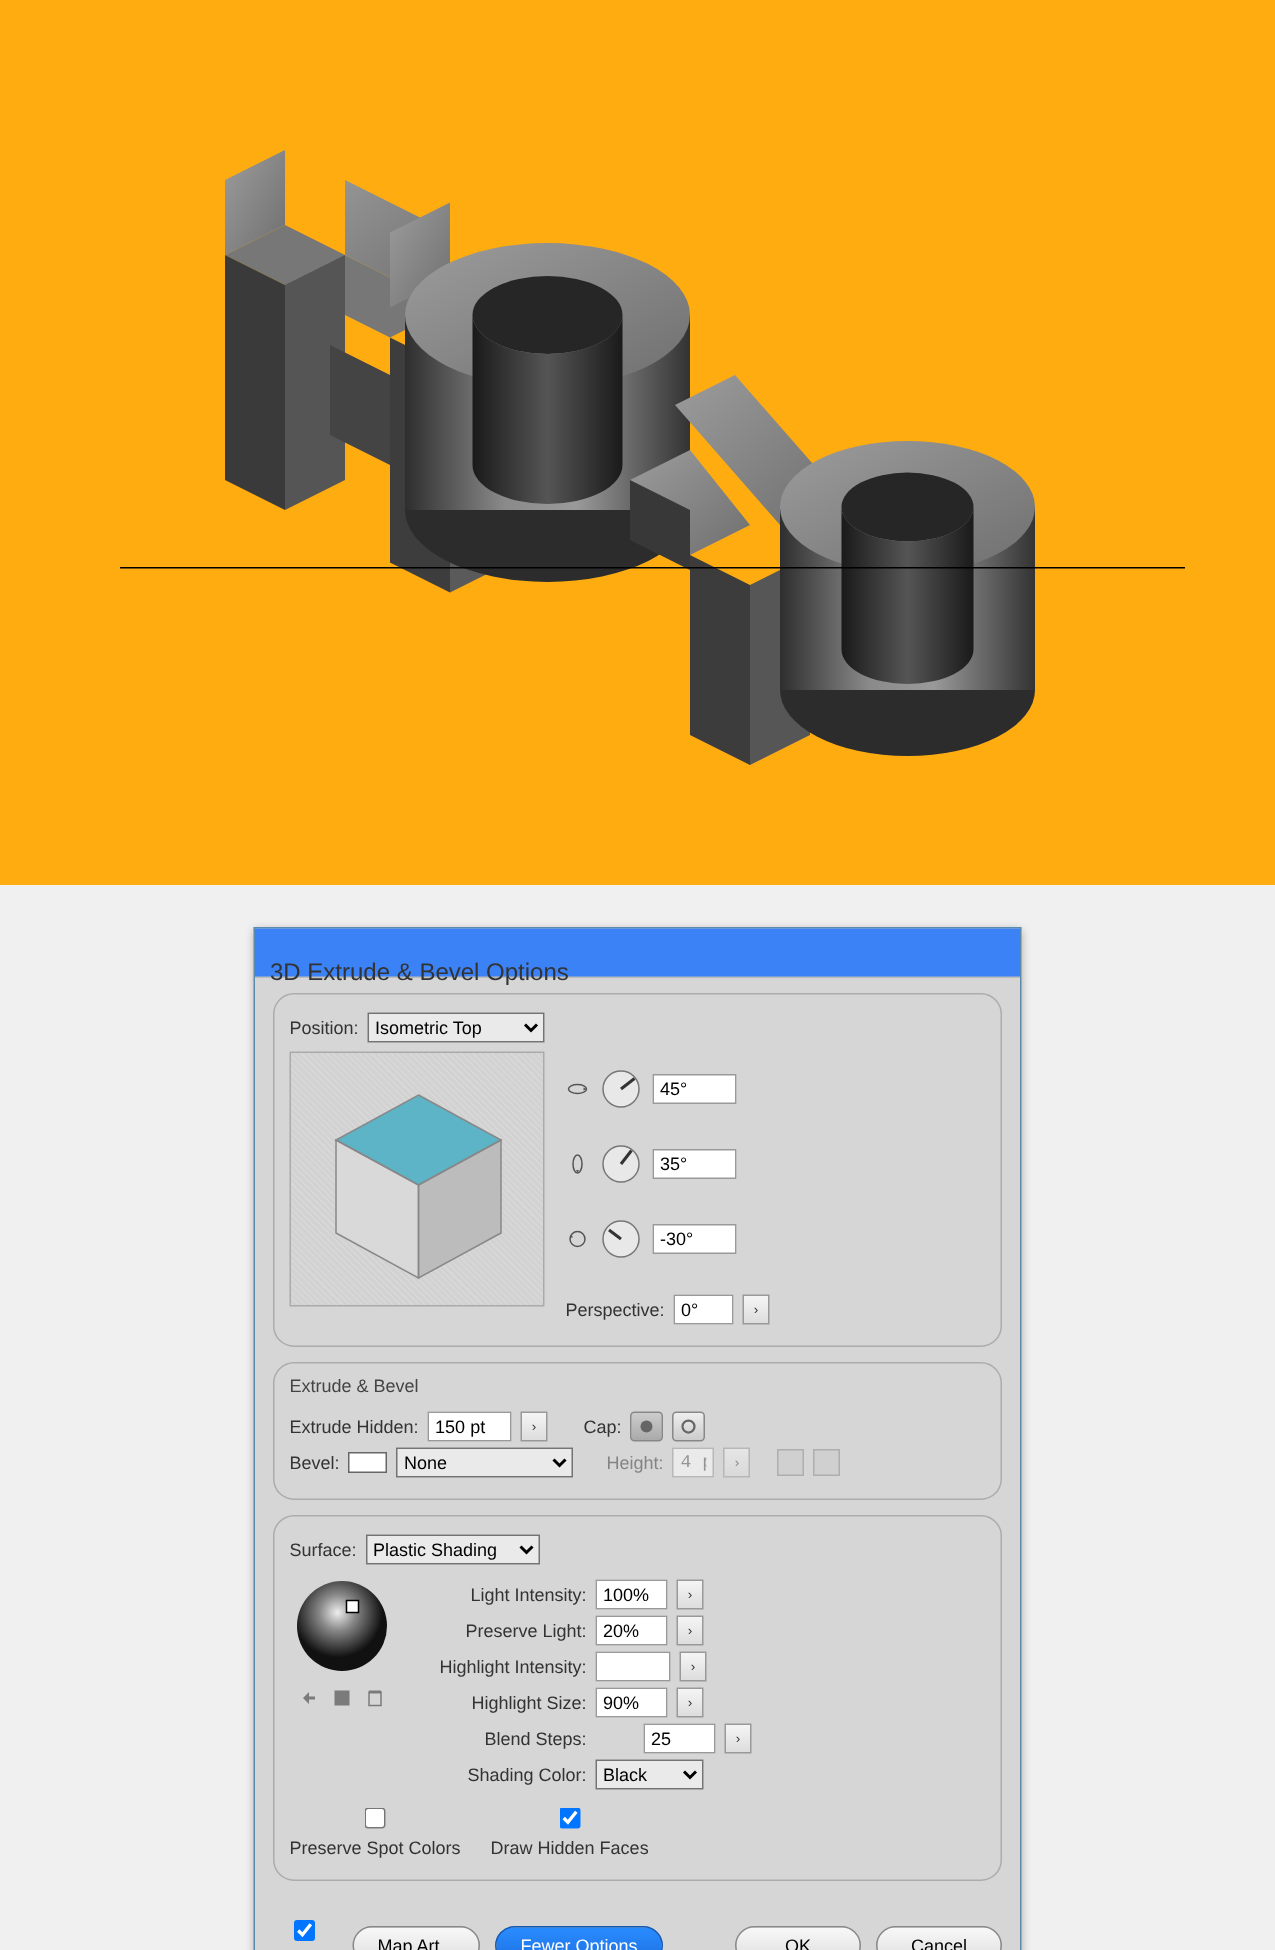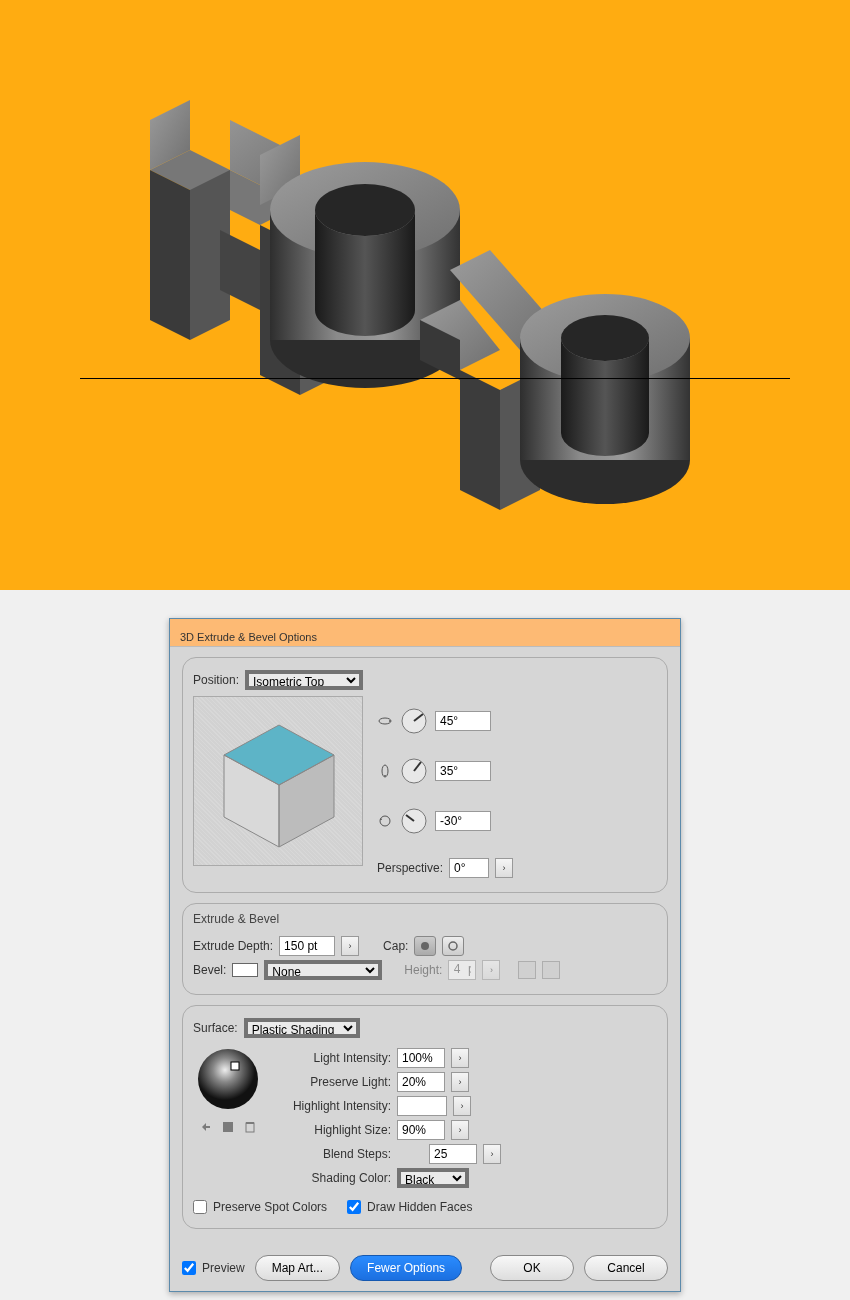"3D Extrude & Bevel Options" .titlebar { background: #fdba74 -> #3b82f6; font-size: 11px -> 16px; padding: 4px 10px -> 16px 10px }
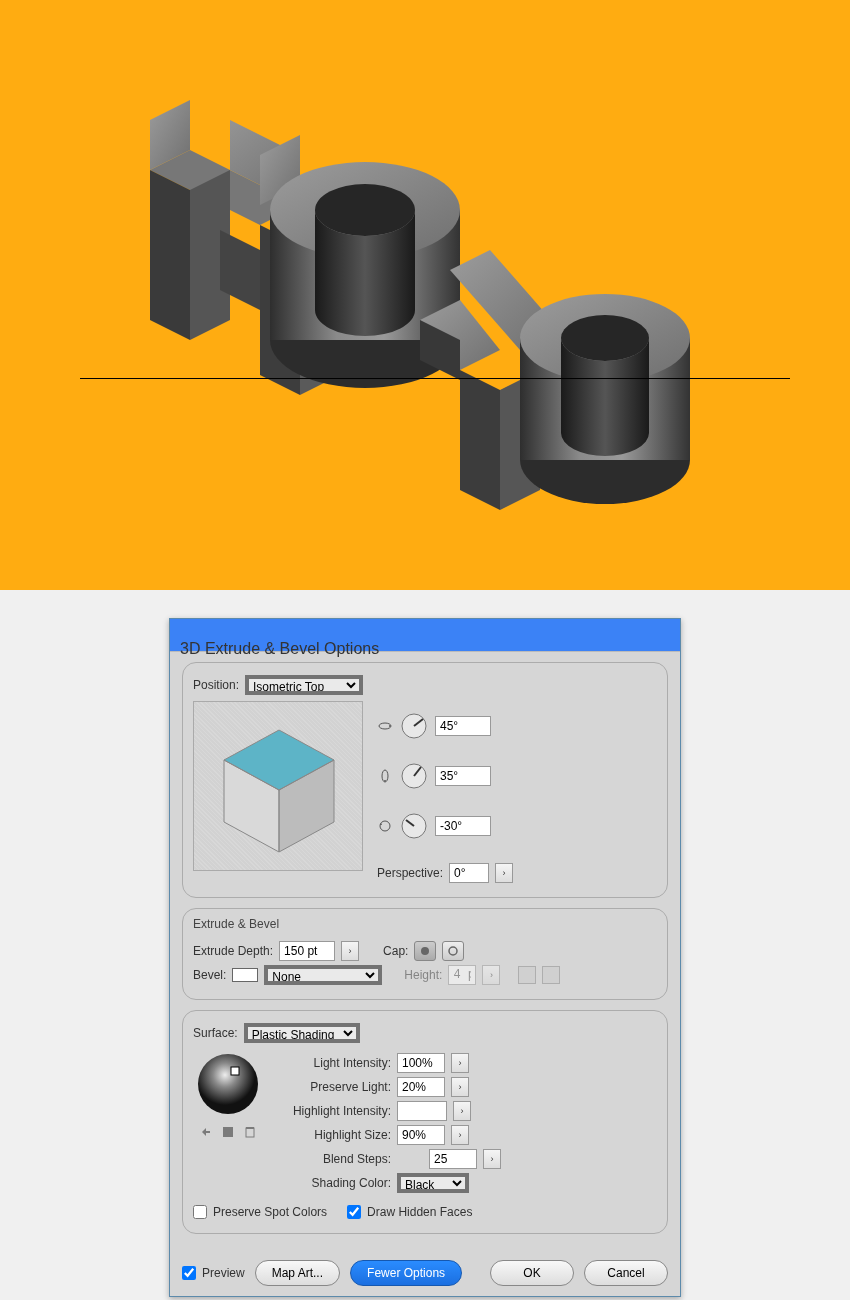"Isometric Top" select { border: 4px solid #737373 -> 1px solid #737373 }
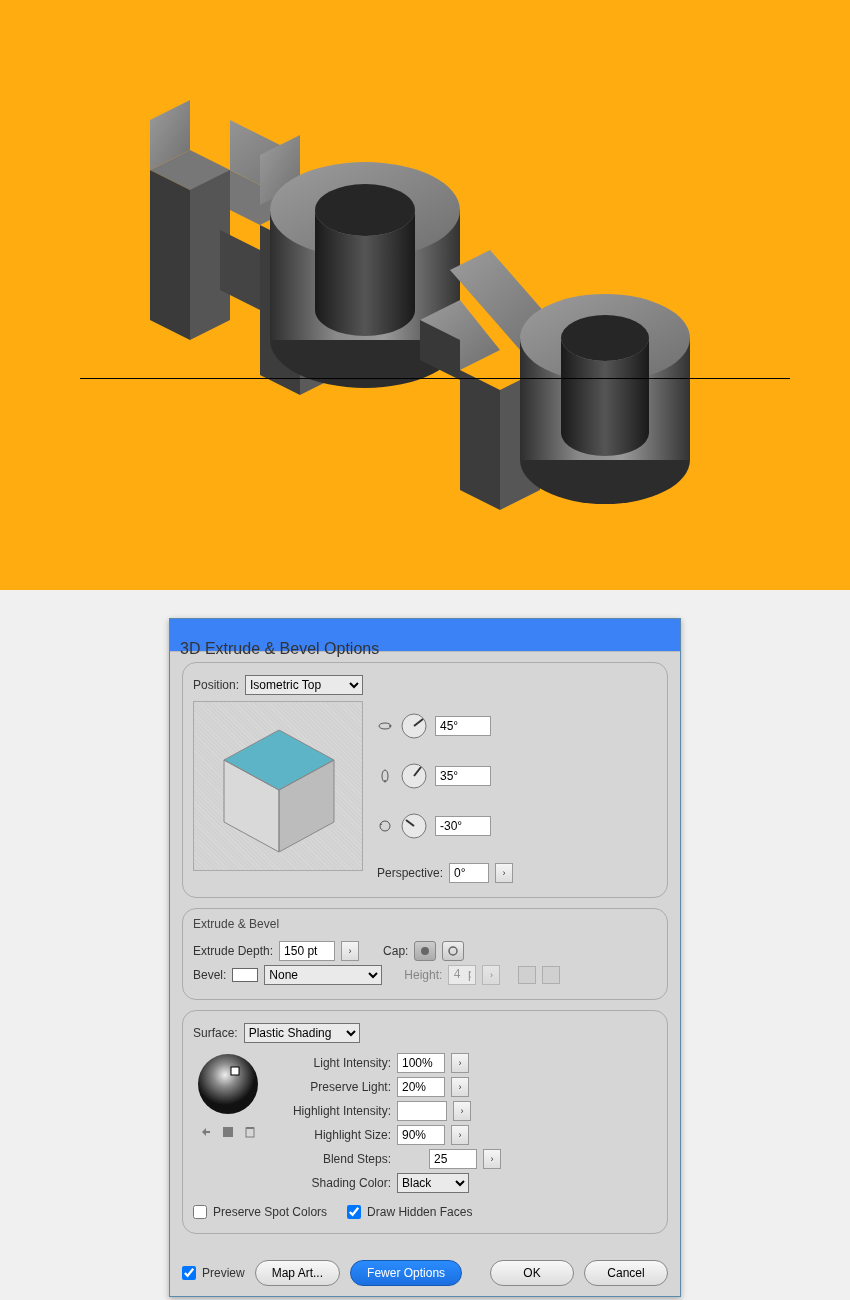"Extrude Depth:" label.fld { text: Depth -> Hidden }
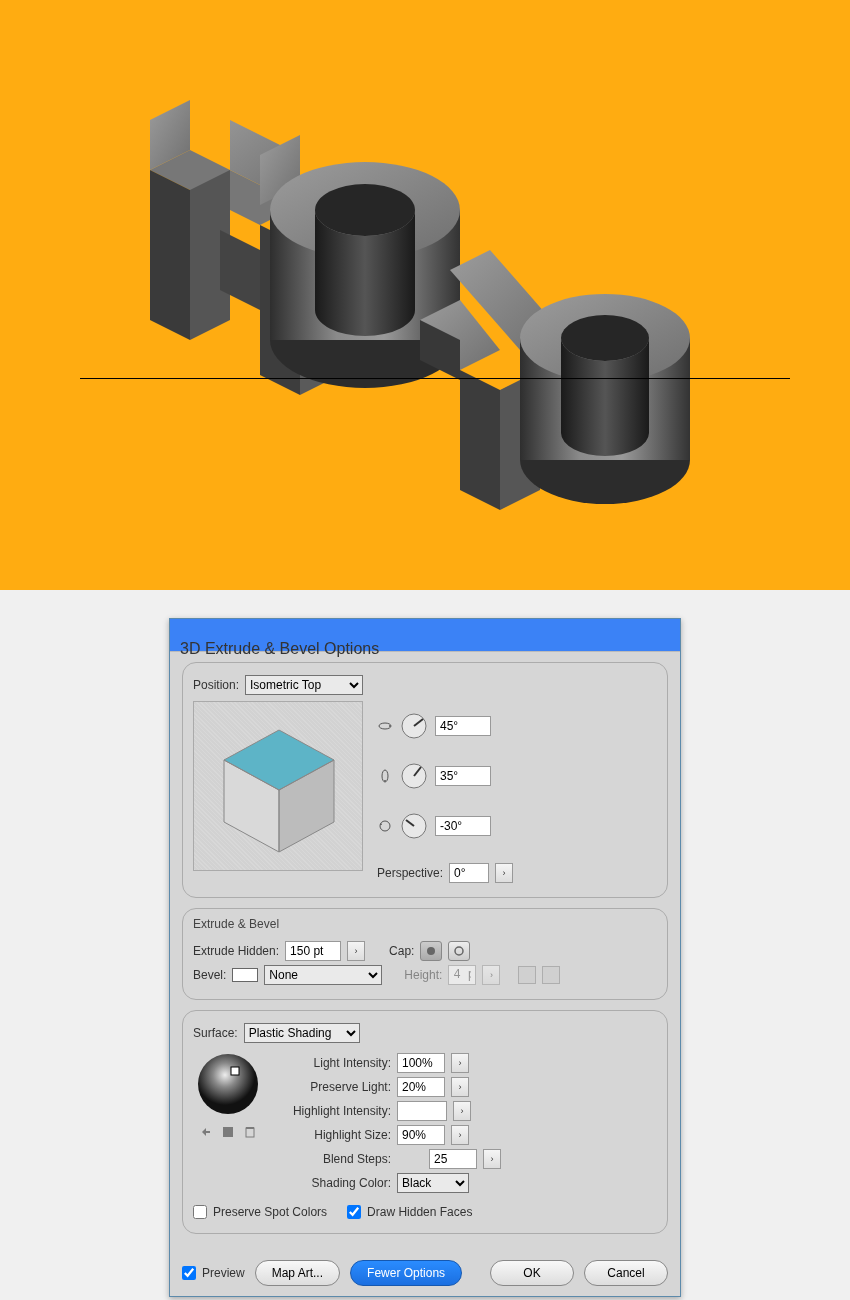"Preserve Spot Colors" .chk { flex-direction: none -> column }
